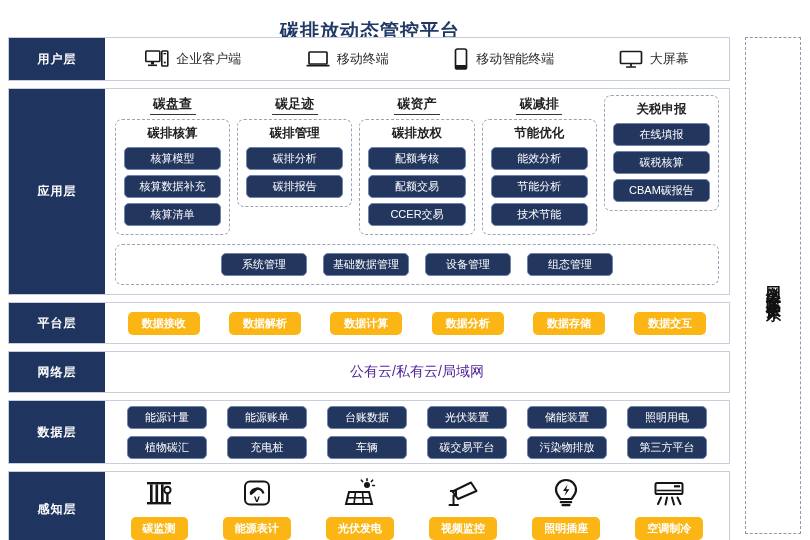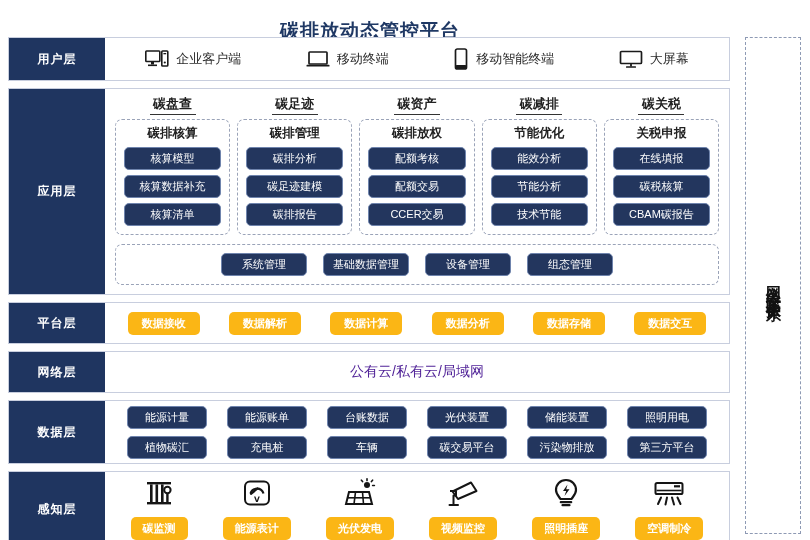"碳关税" div.group-title { html: <div>碳关税</div> -> none }
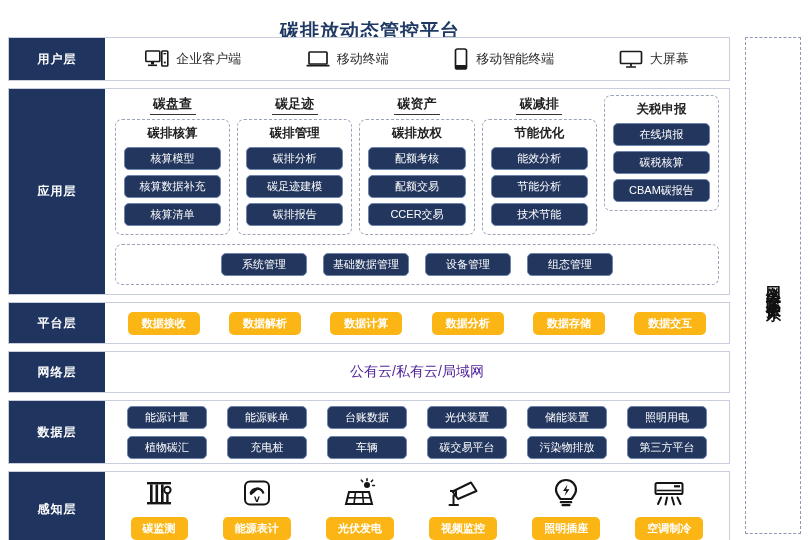"碳足迹建模" div.pill-navy { html: <div>碳足迹建模</div> -> none }
